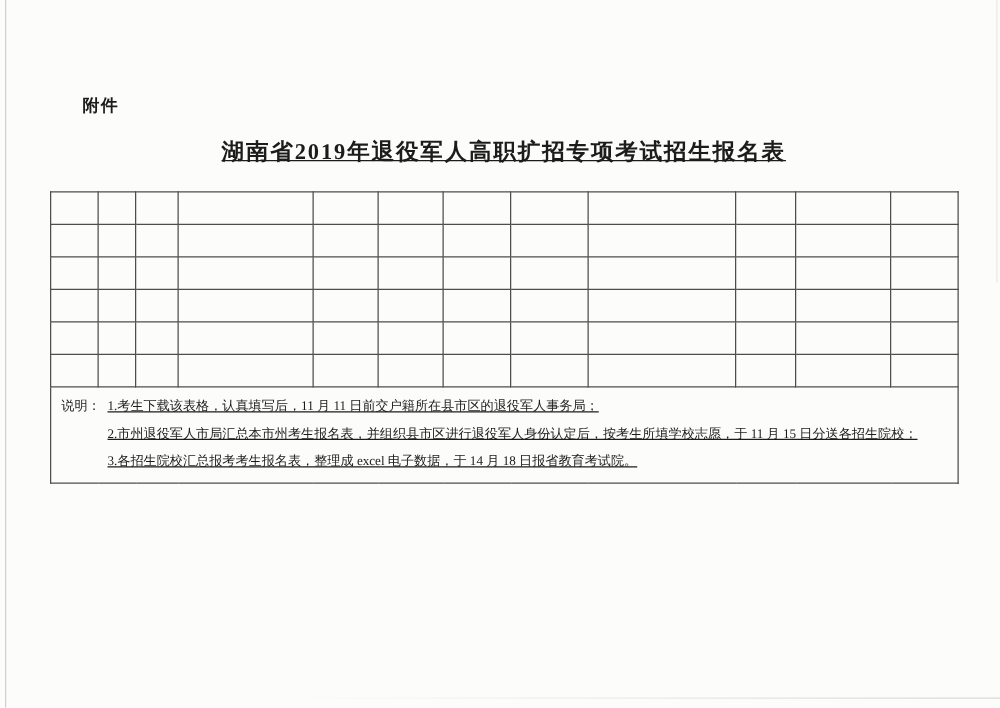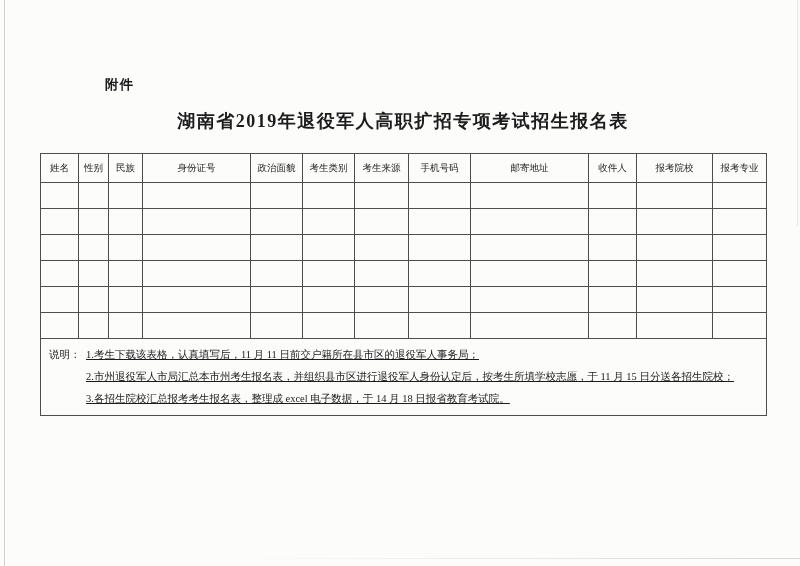"附件" .attachment { margin-left: 39px -> none }
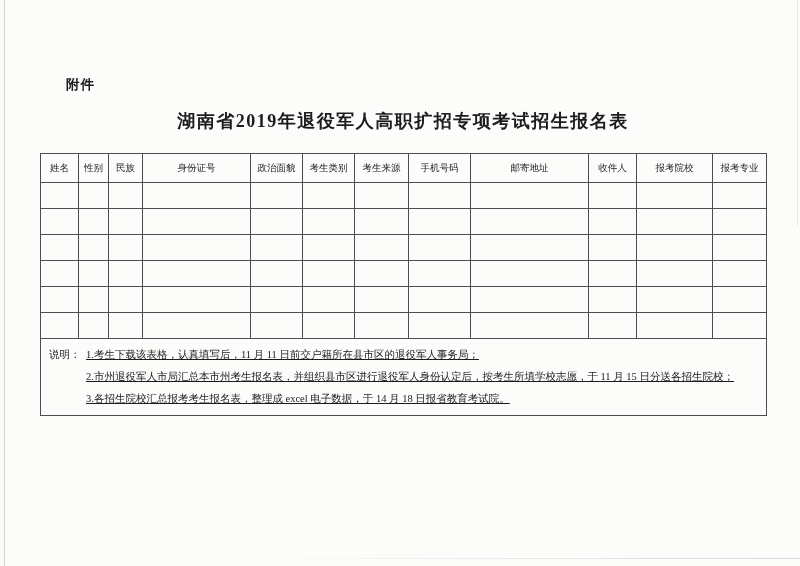"湖南省2019年退役军人高职扩招专项考试招生报名表" .title { text-decoration: none -> underline }
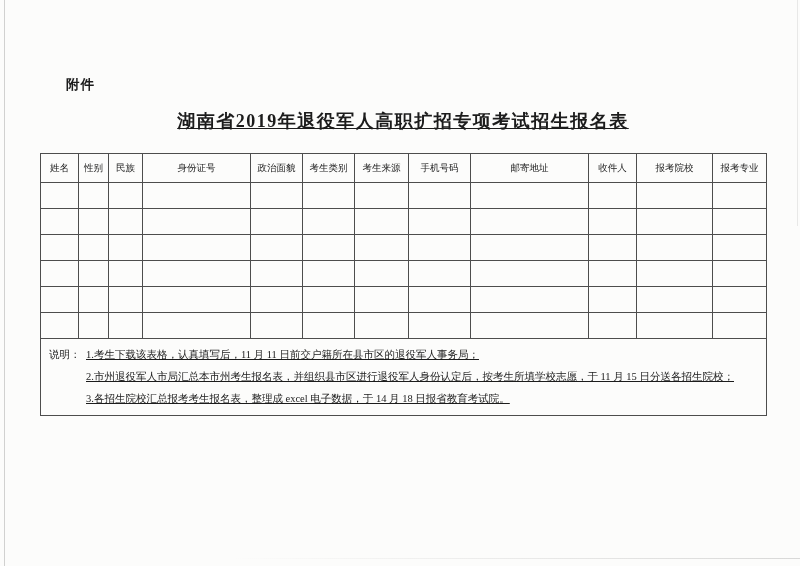"姓名" tr.header-row { html: <tr> <th>姓名</th> <th>性别</th> <th>民族</th> <th>身份证号</th> <th>政治面貌</th> <th>考生类别</th> <th>考生来源</th> <th>手机号码</th> <th>邮寄地址</th> <th>收件人</th> <th>报考院校</th> <th>报考专业</th> </tr> -> none }
